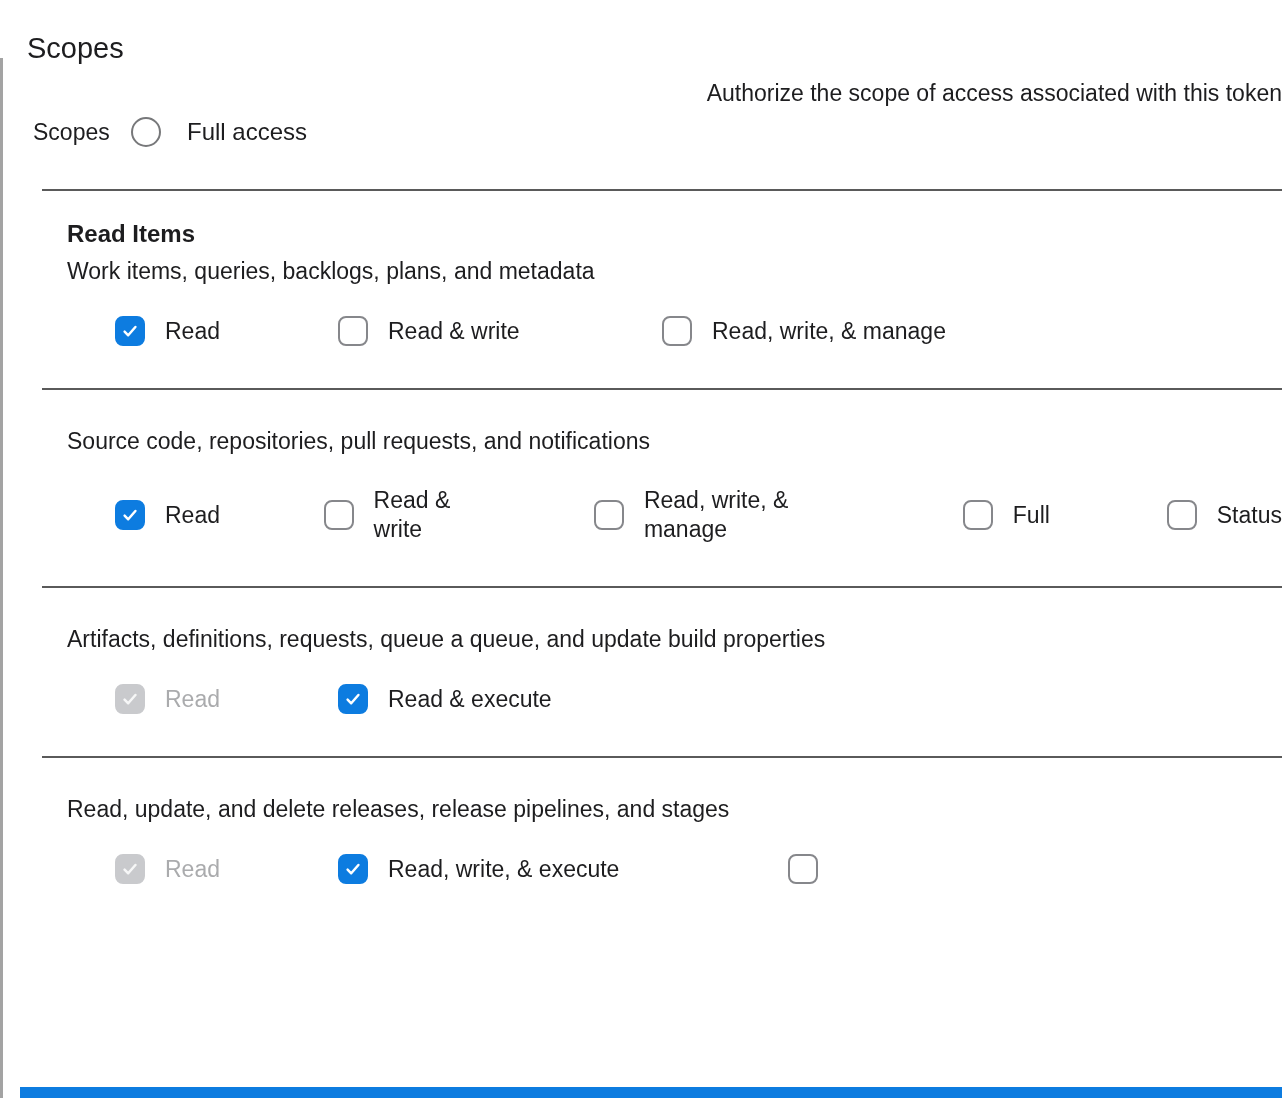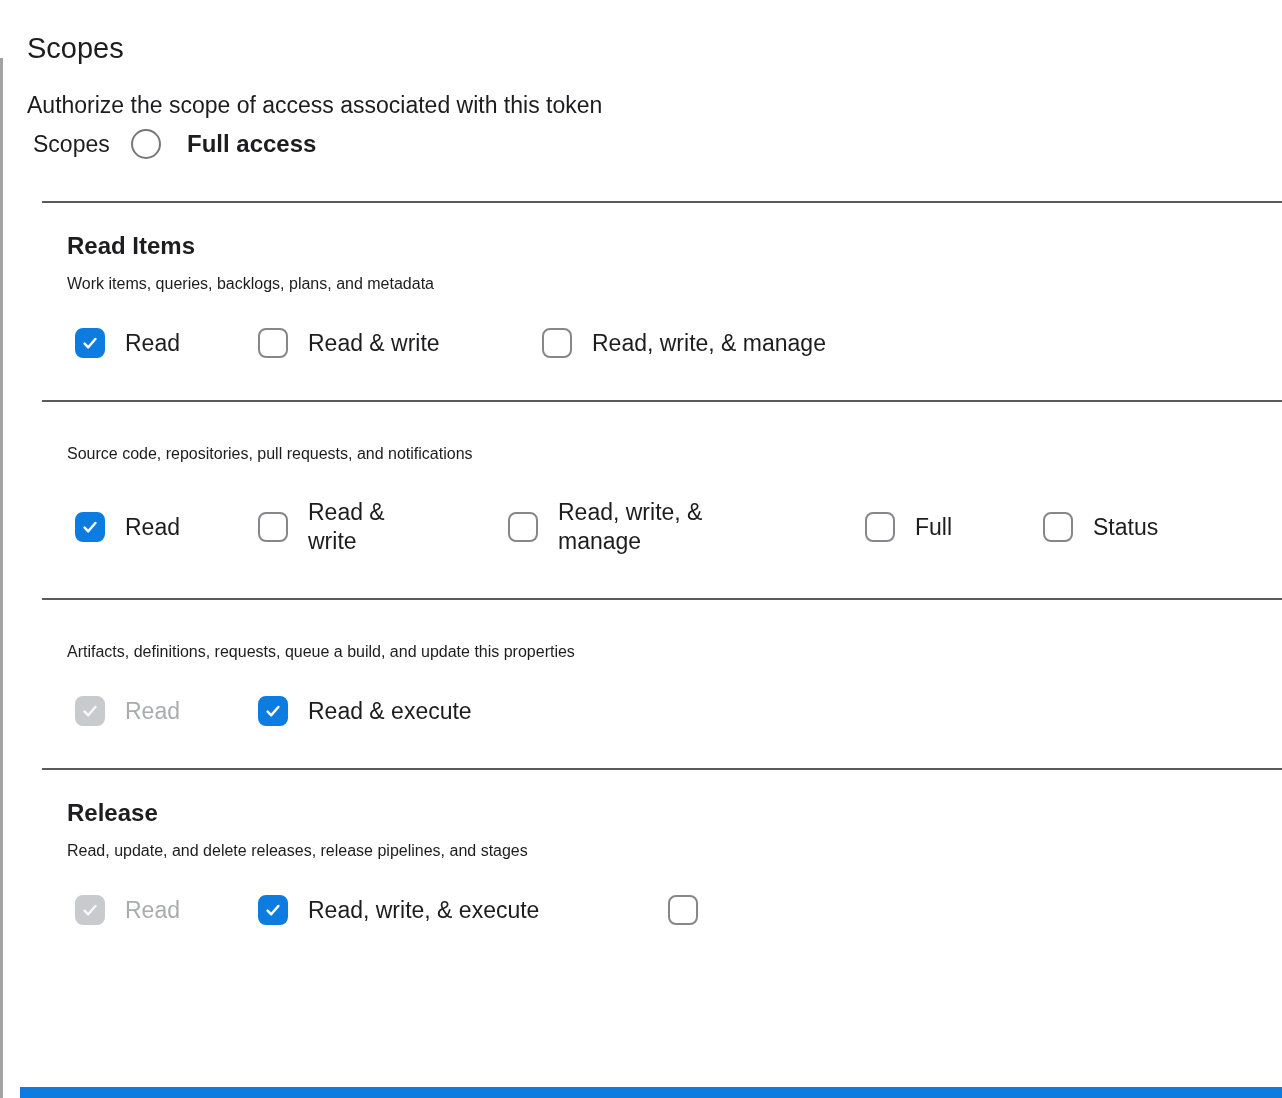"Authorize the scope of access" .page-subtitle { margin-top: 25px -> 13px; text-align: none -> right }
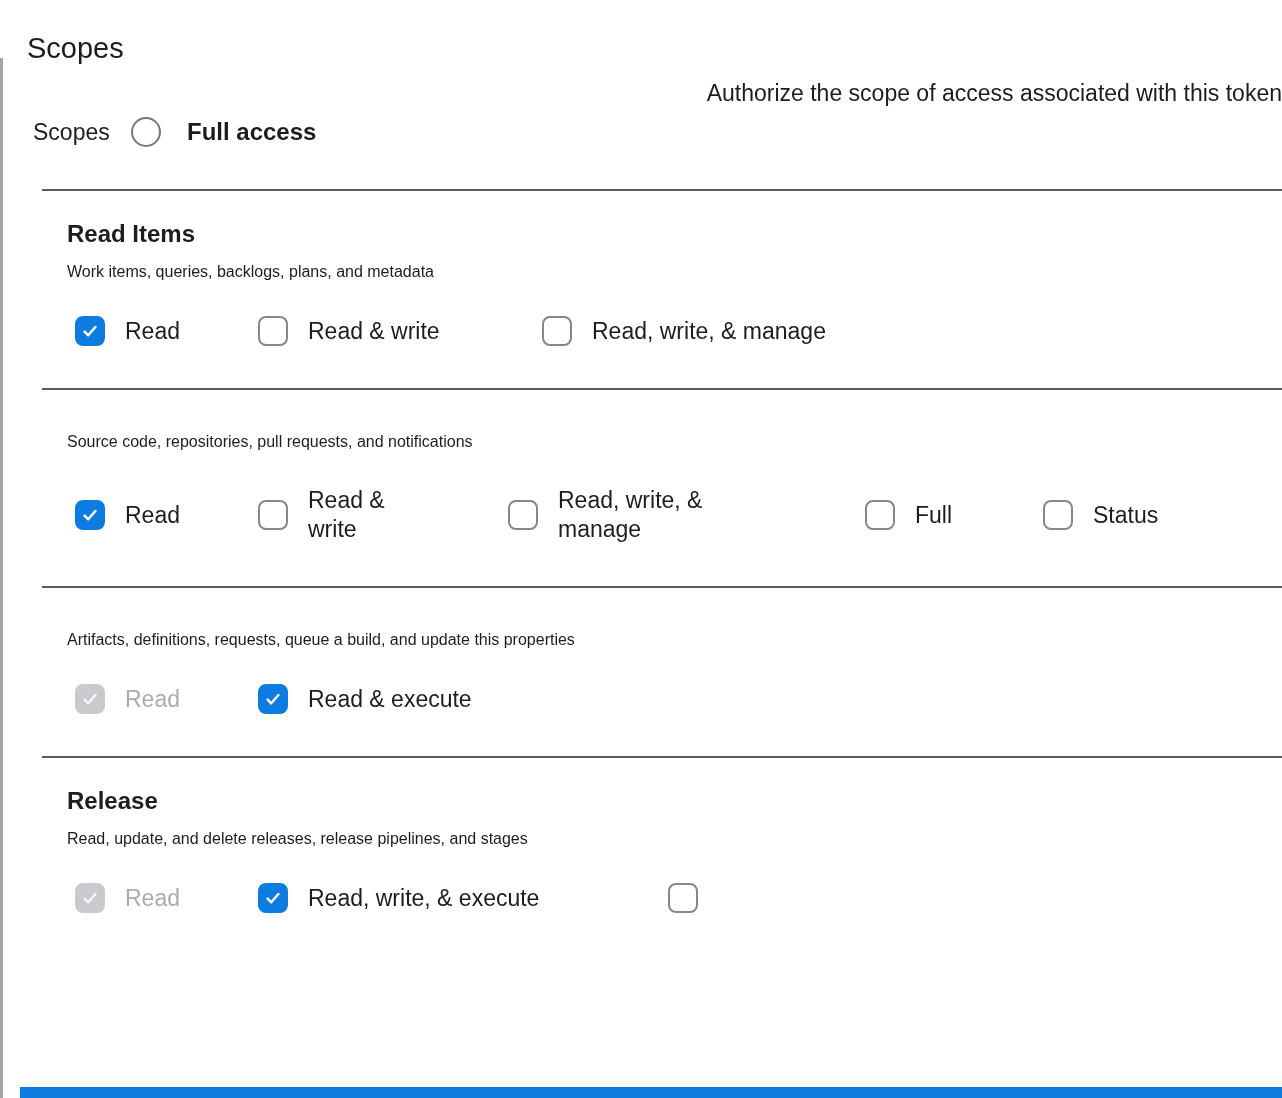"Full access" .radio-row { font-weight: bold -> none }
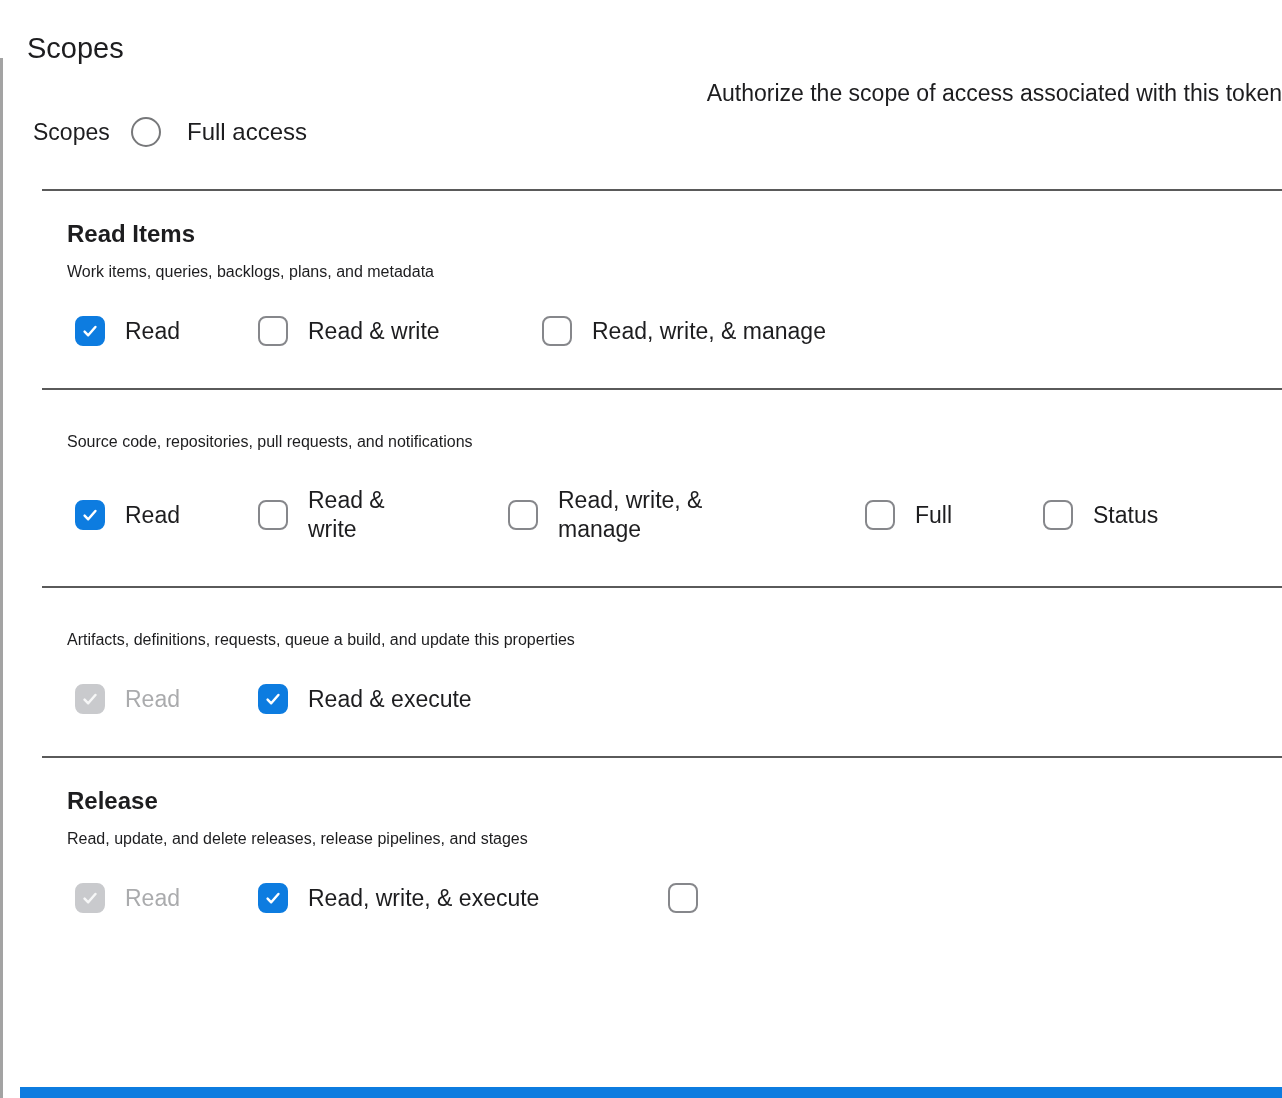"Work items, queries, backlogs, plans," .section-desc { font-size: 16px -> 23px }
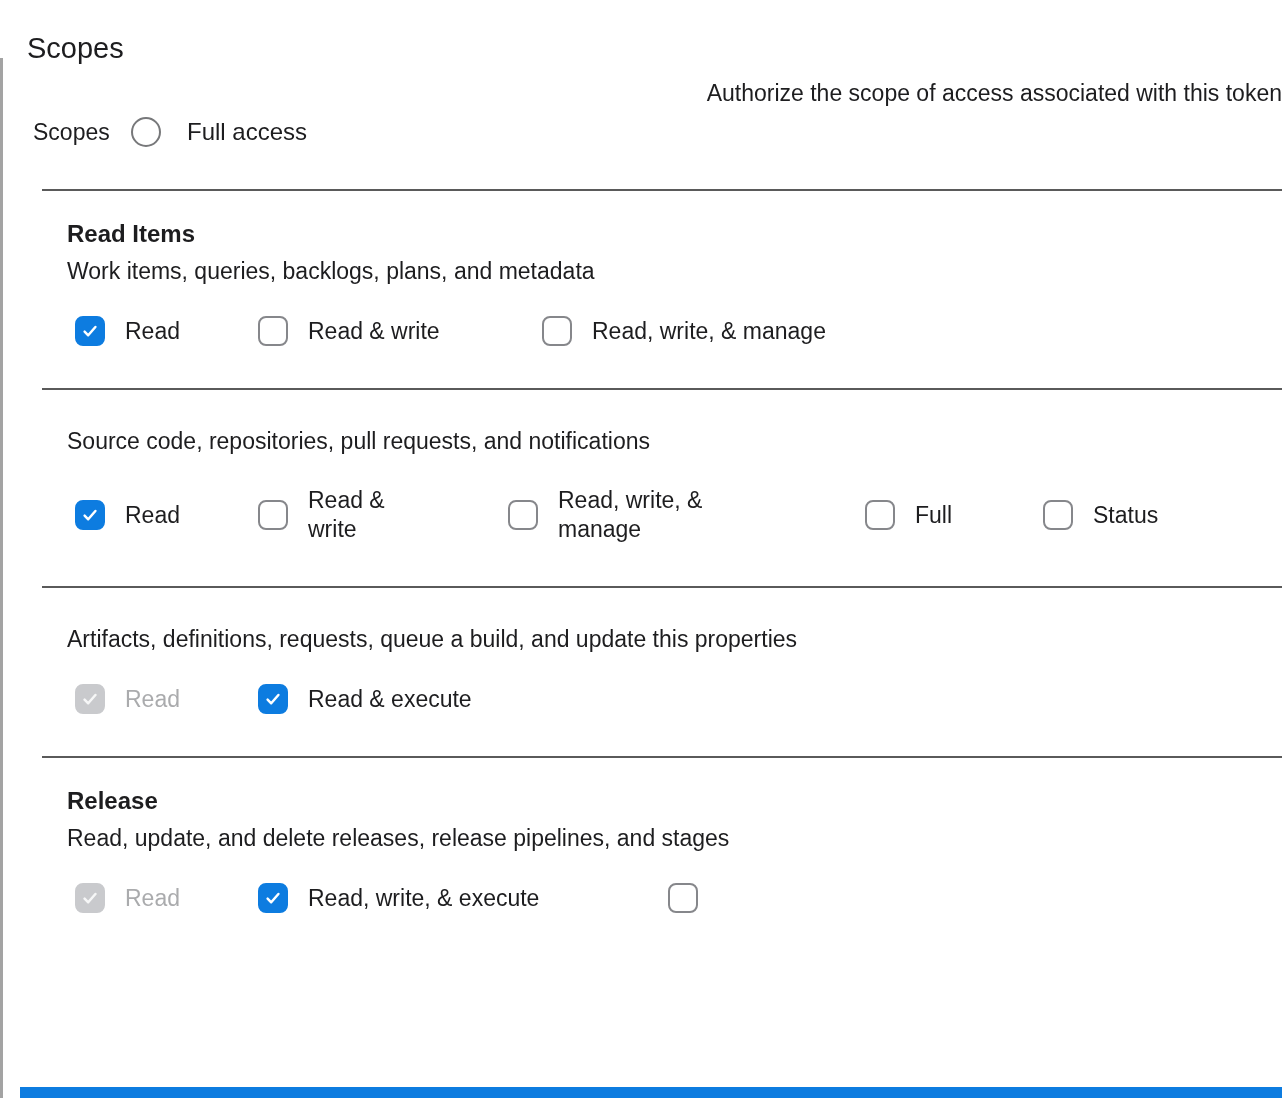"Read" .opt { margin-left: none -> 40px }
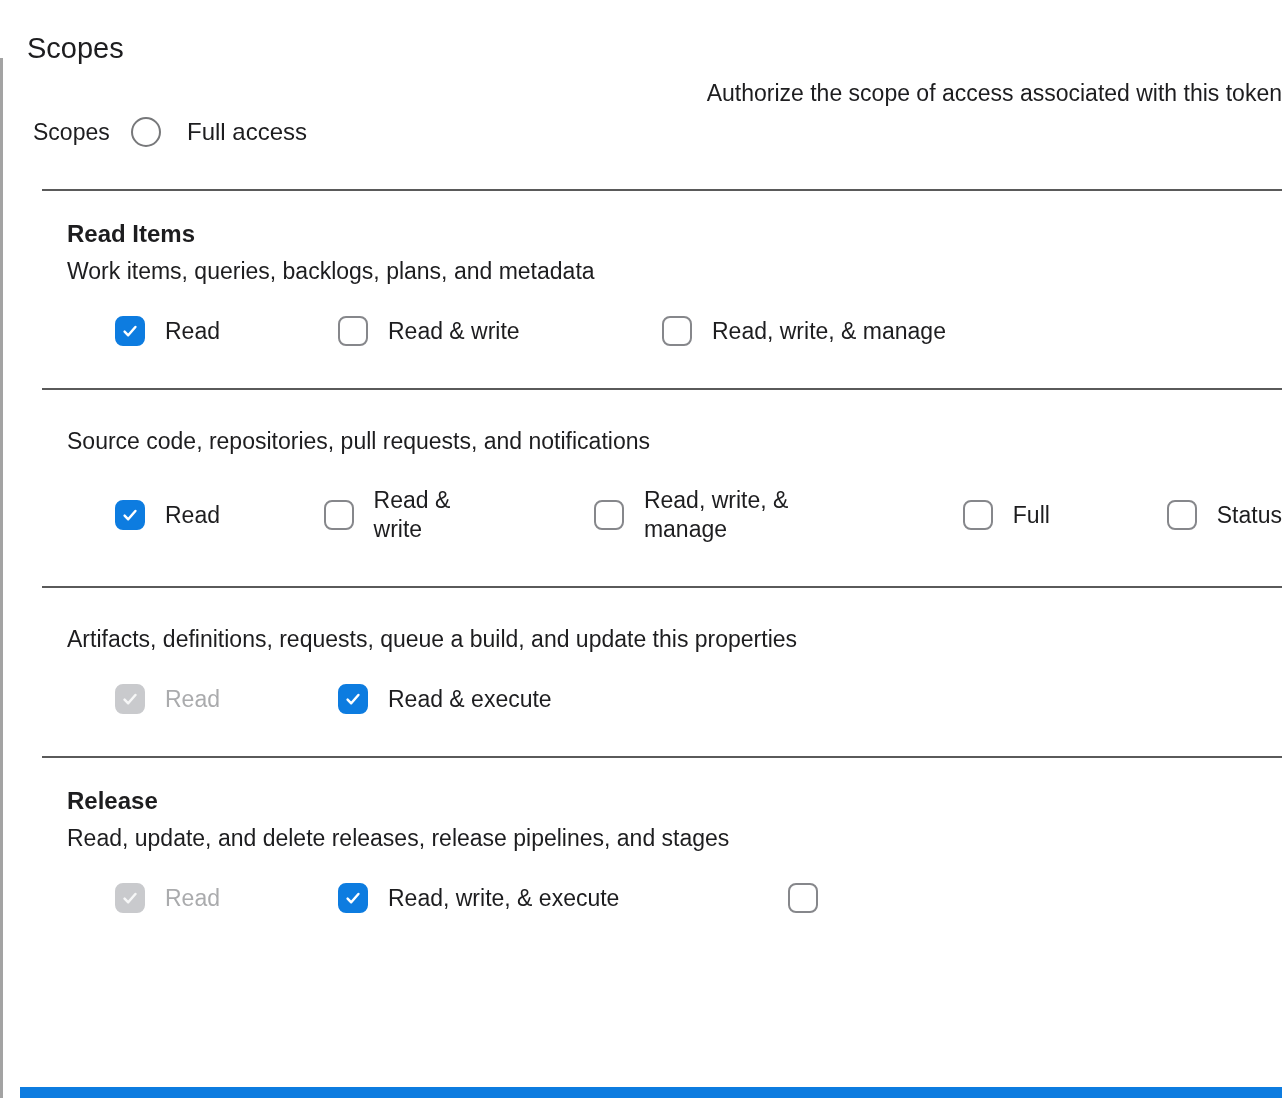"Artifacts, definitions, requests, queue" div.section-desc { text: build, and update this -> queue, and update build }
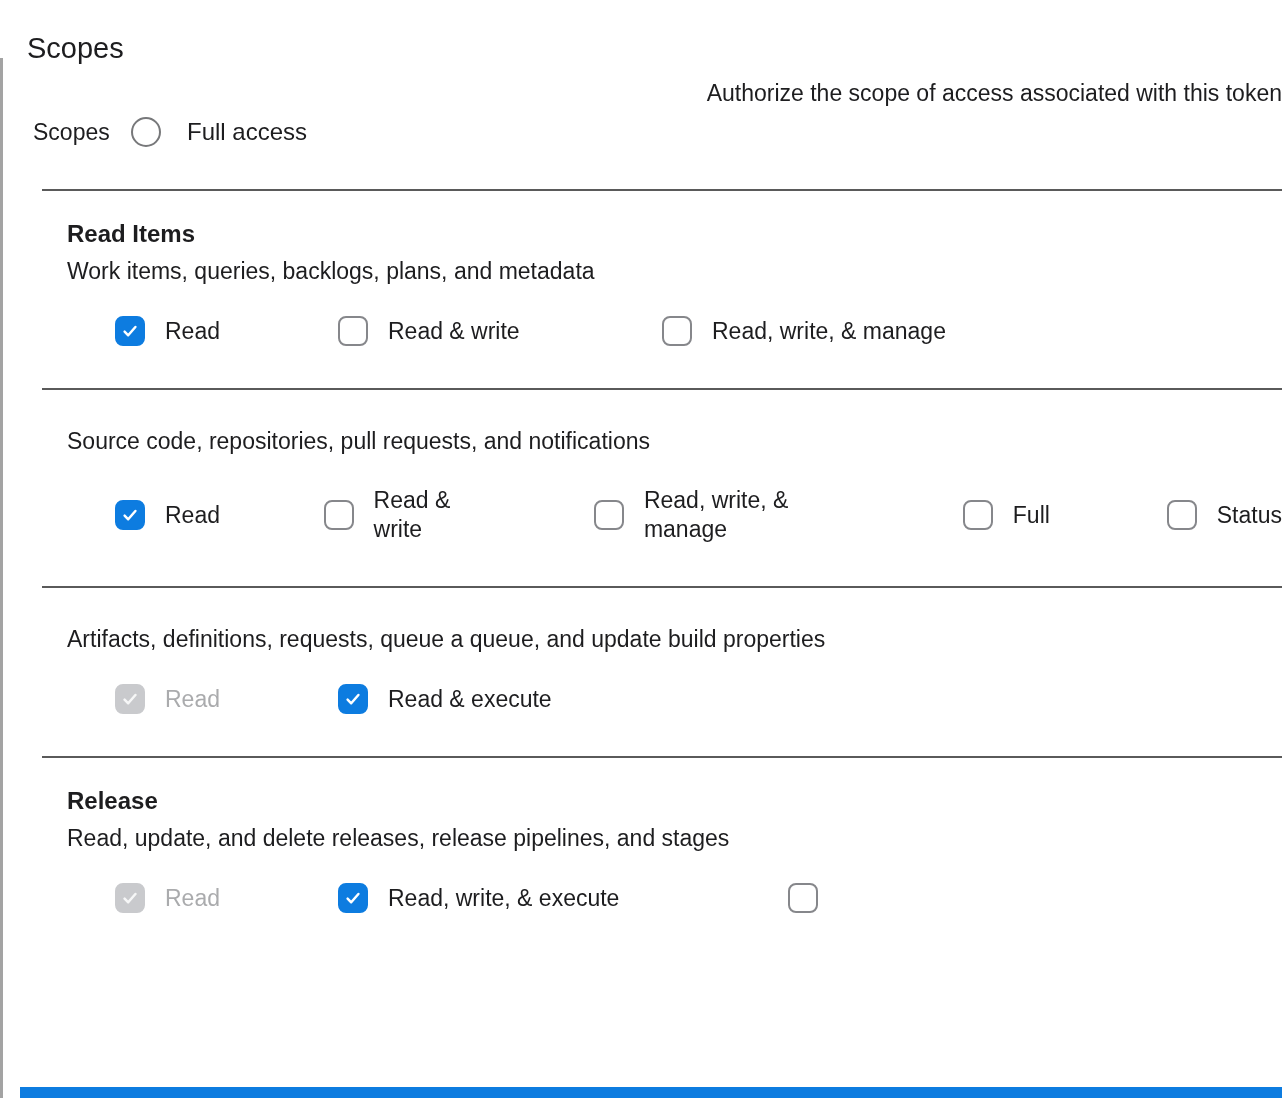"Release" div.section-title { html: <div>Release</div> -> none }
